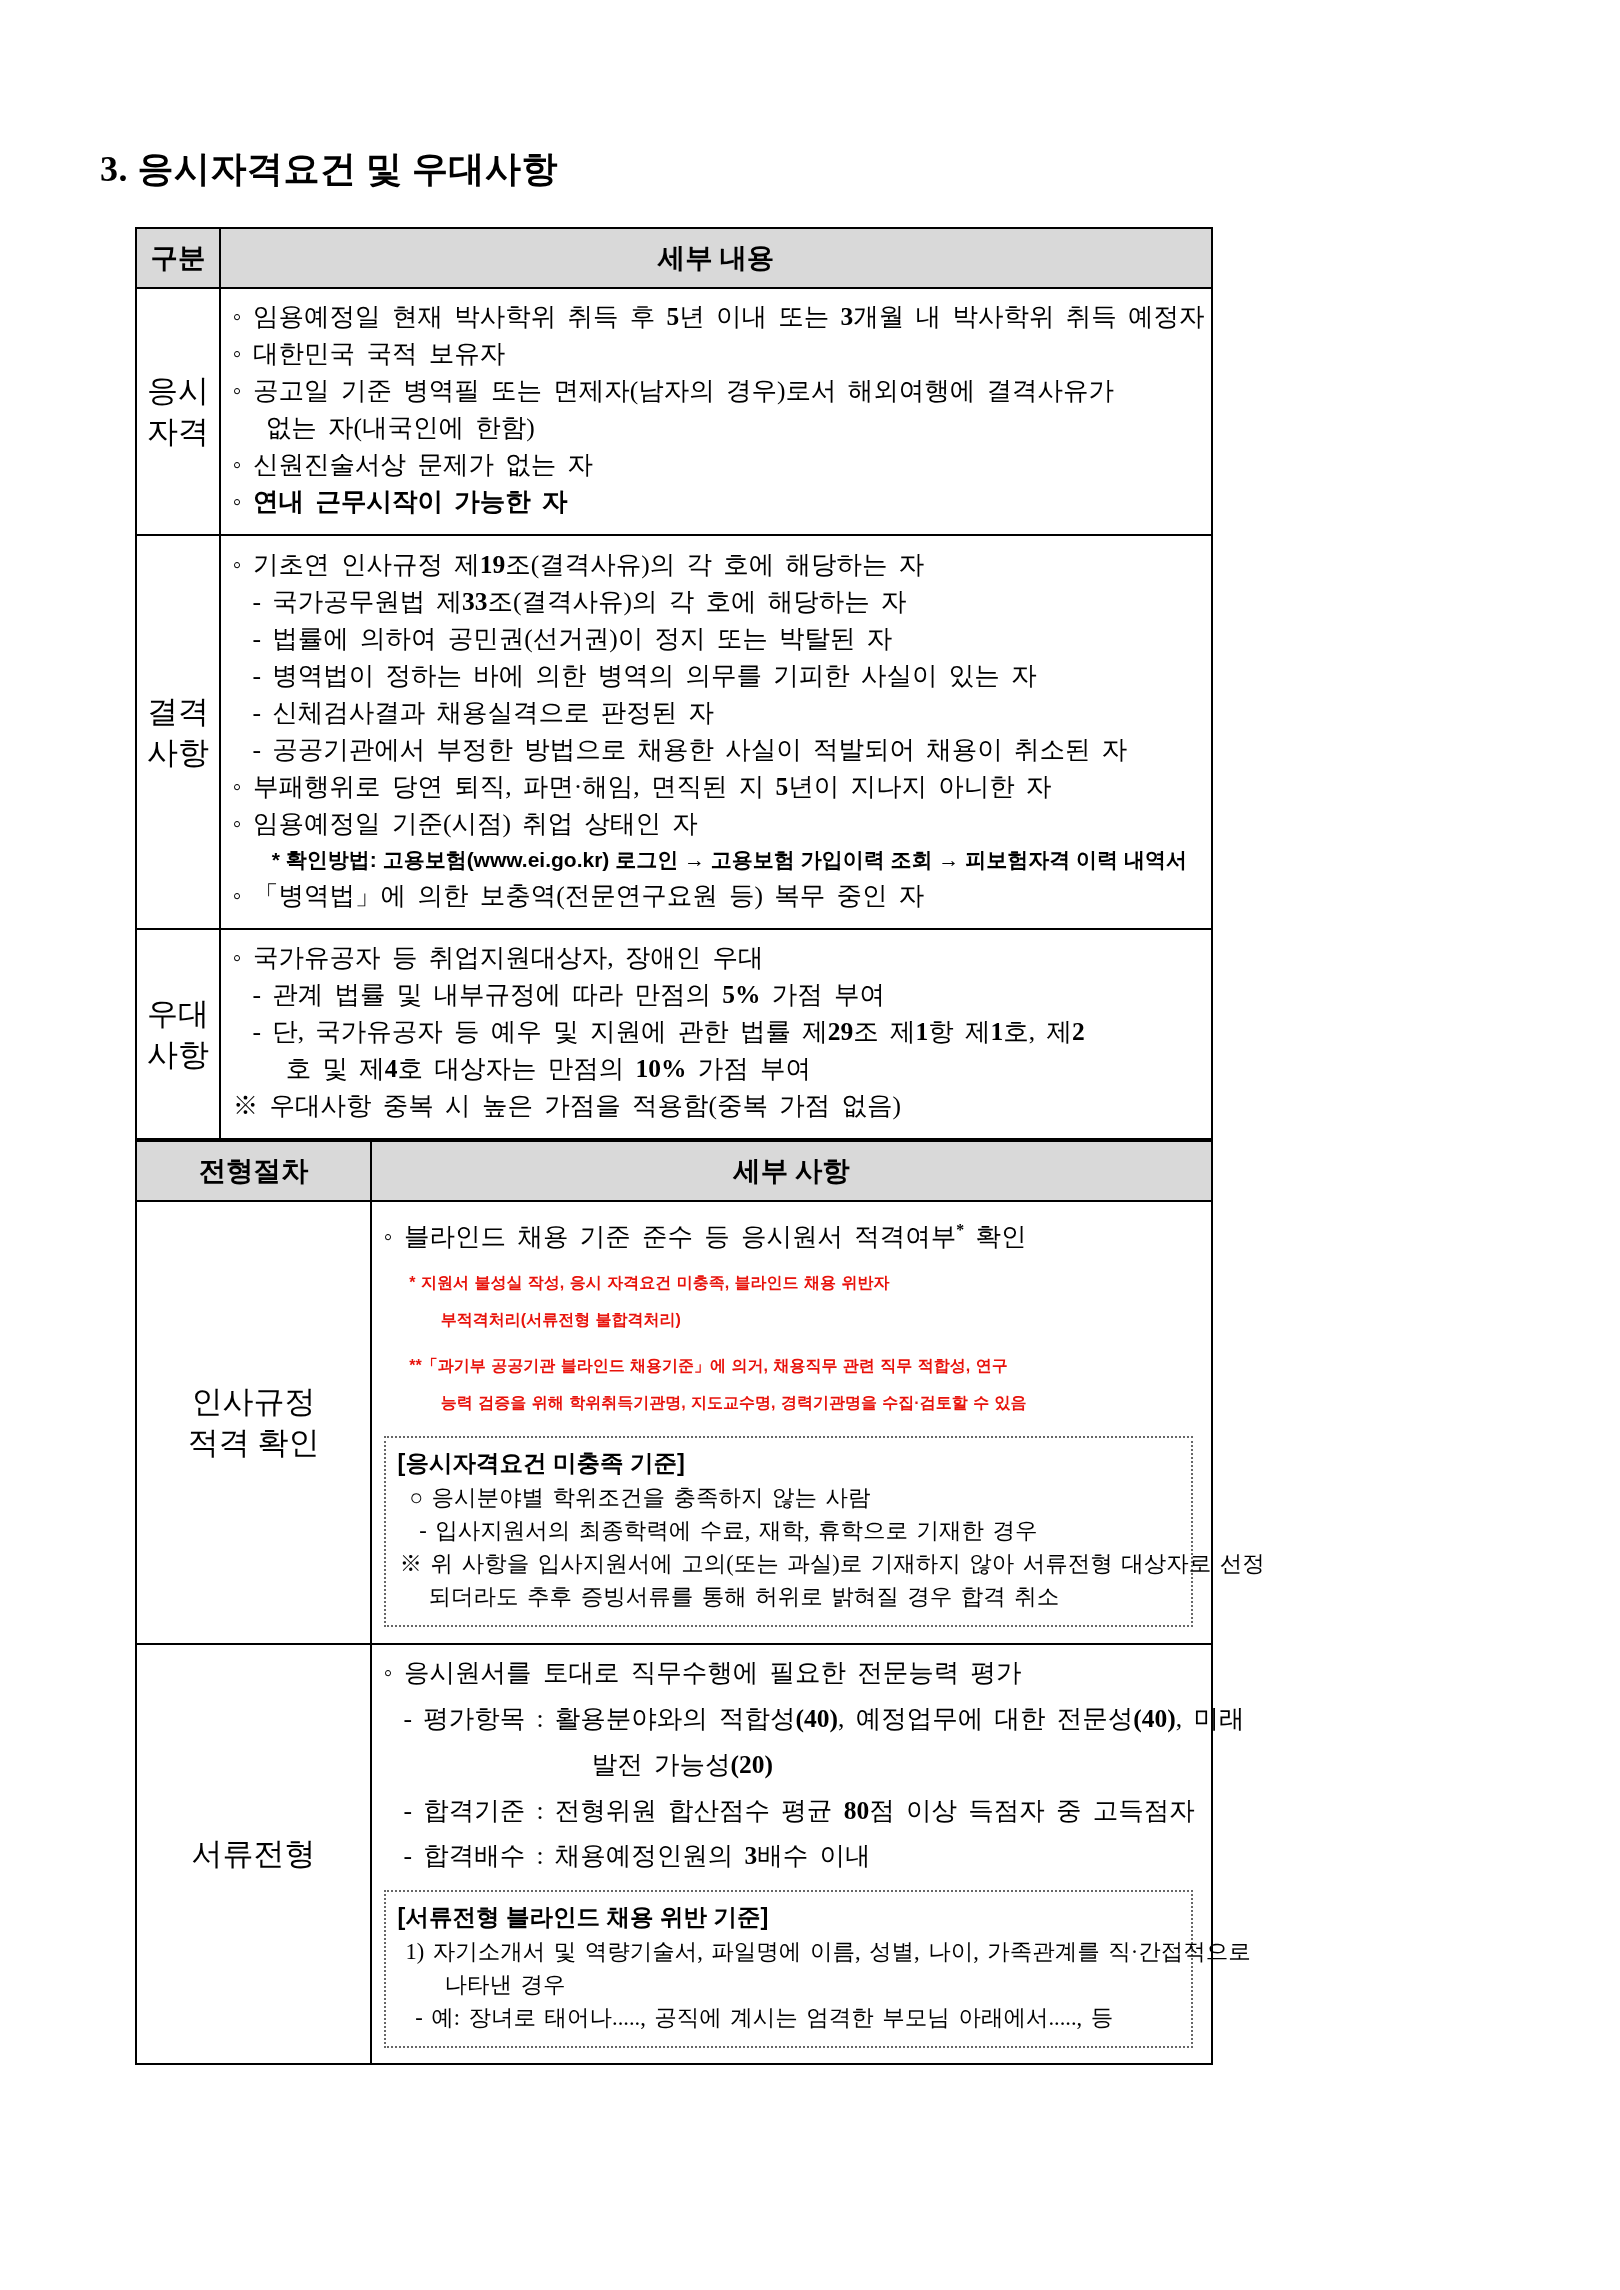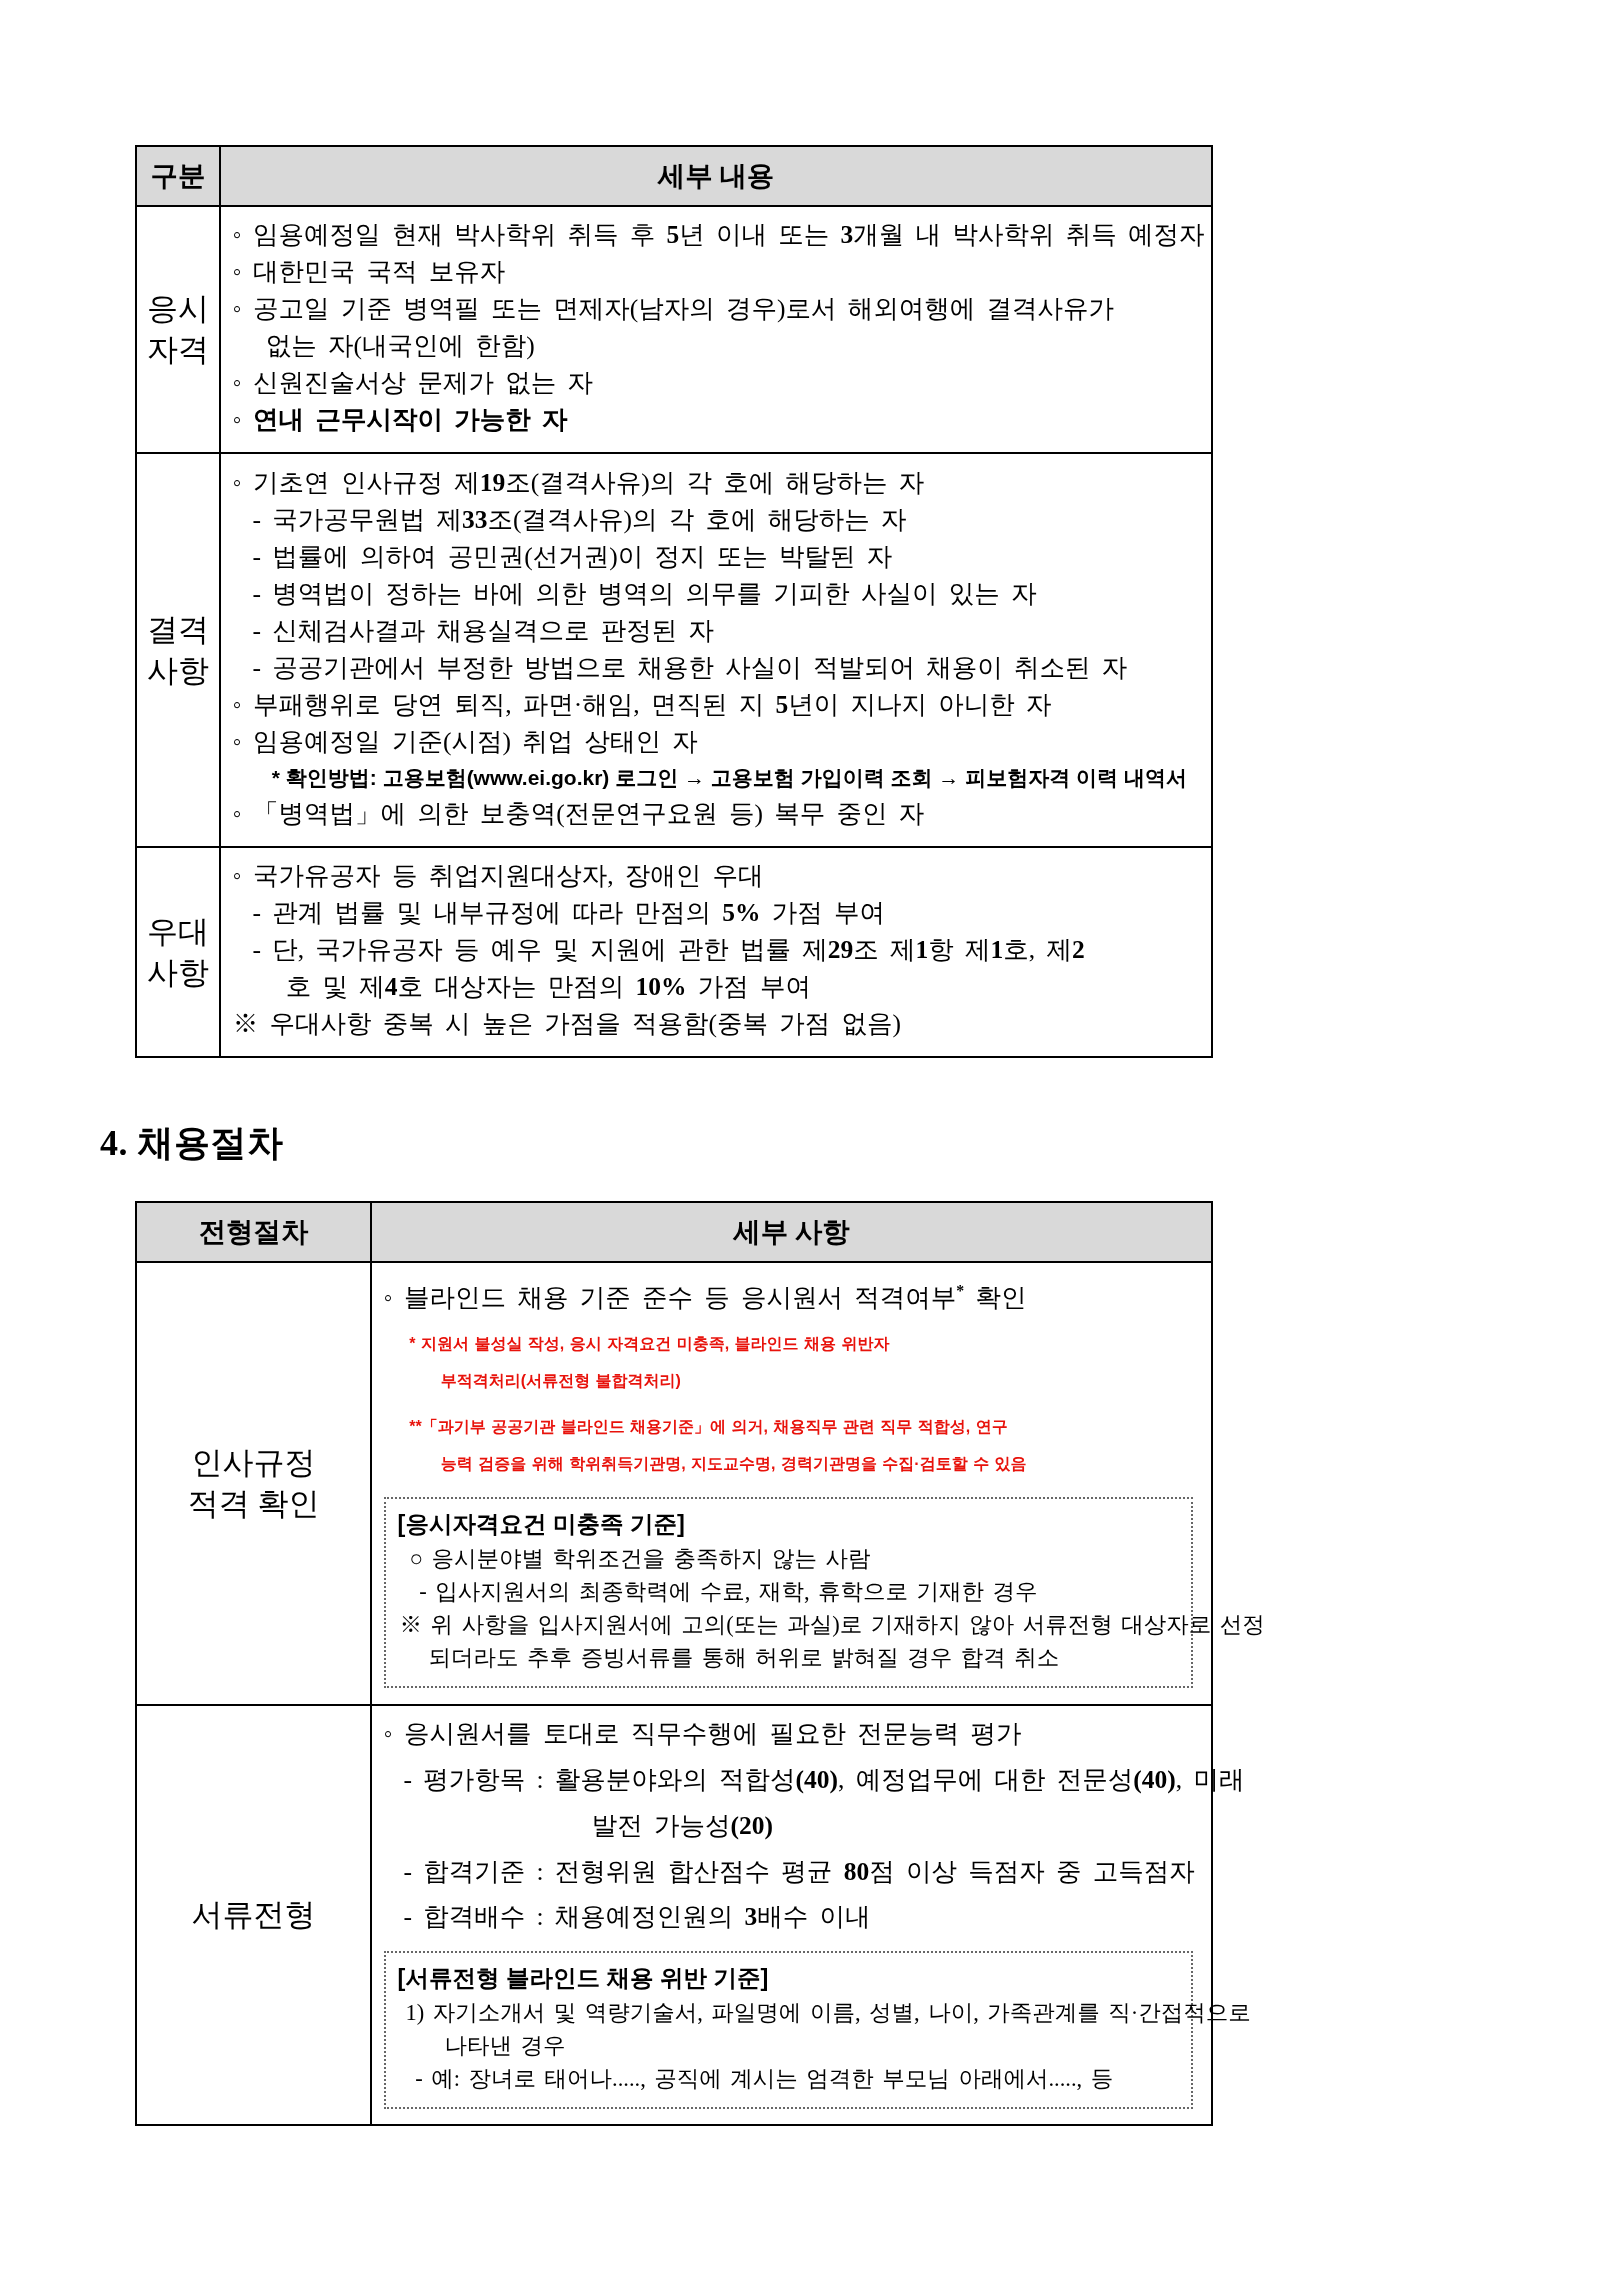"3. 응시자격요건 및 우대사항" h2.sec-title { html: none -> <h2>3. 응시자격요건 및 우대사항</h2> }
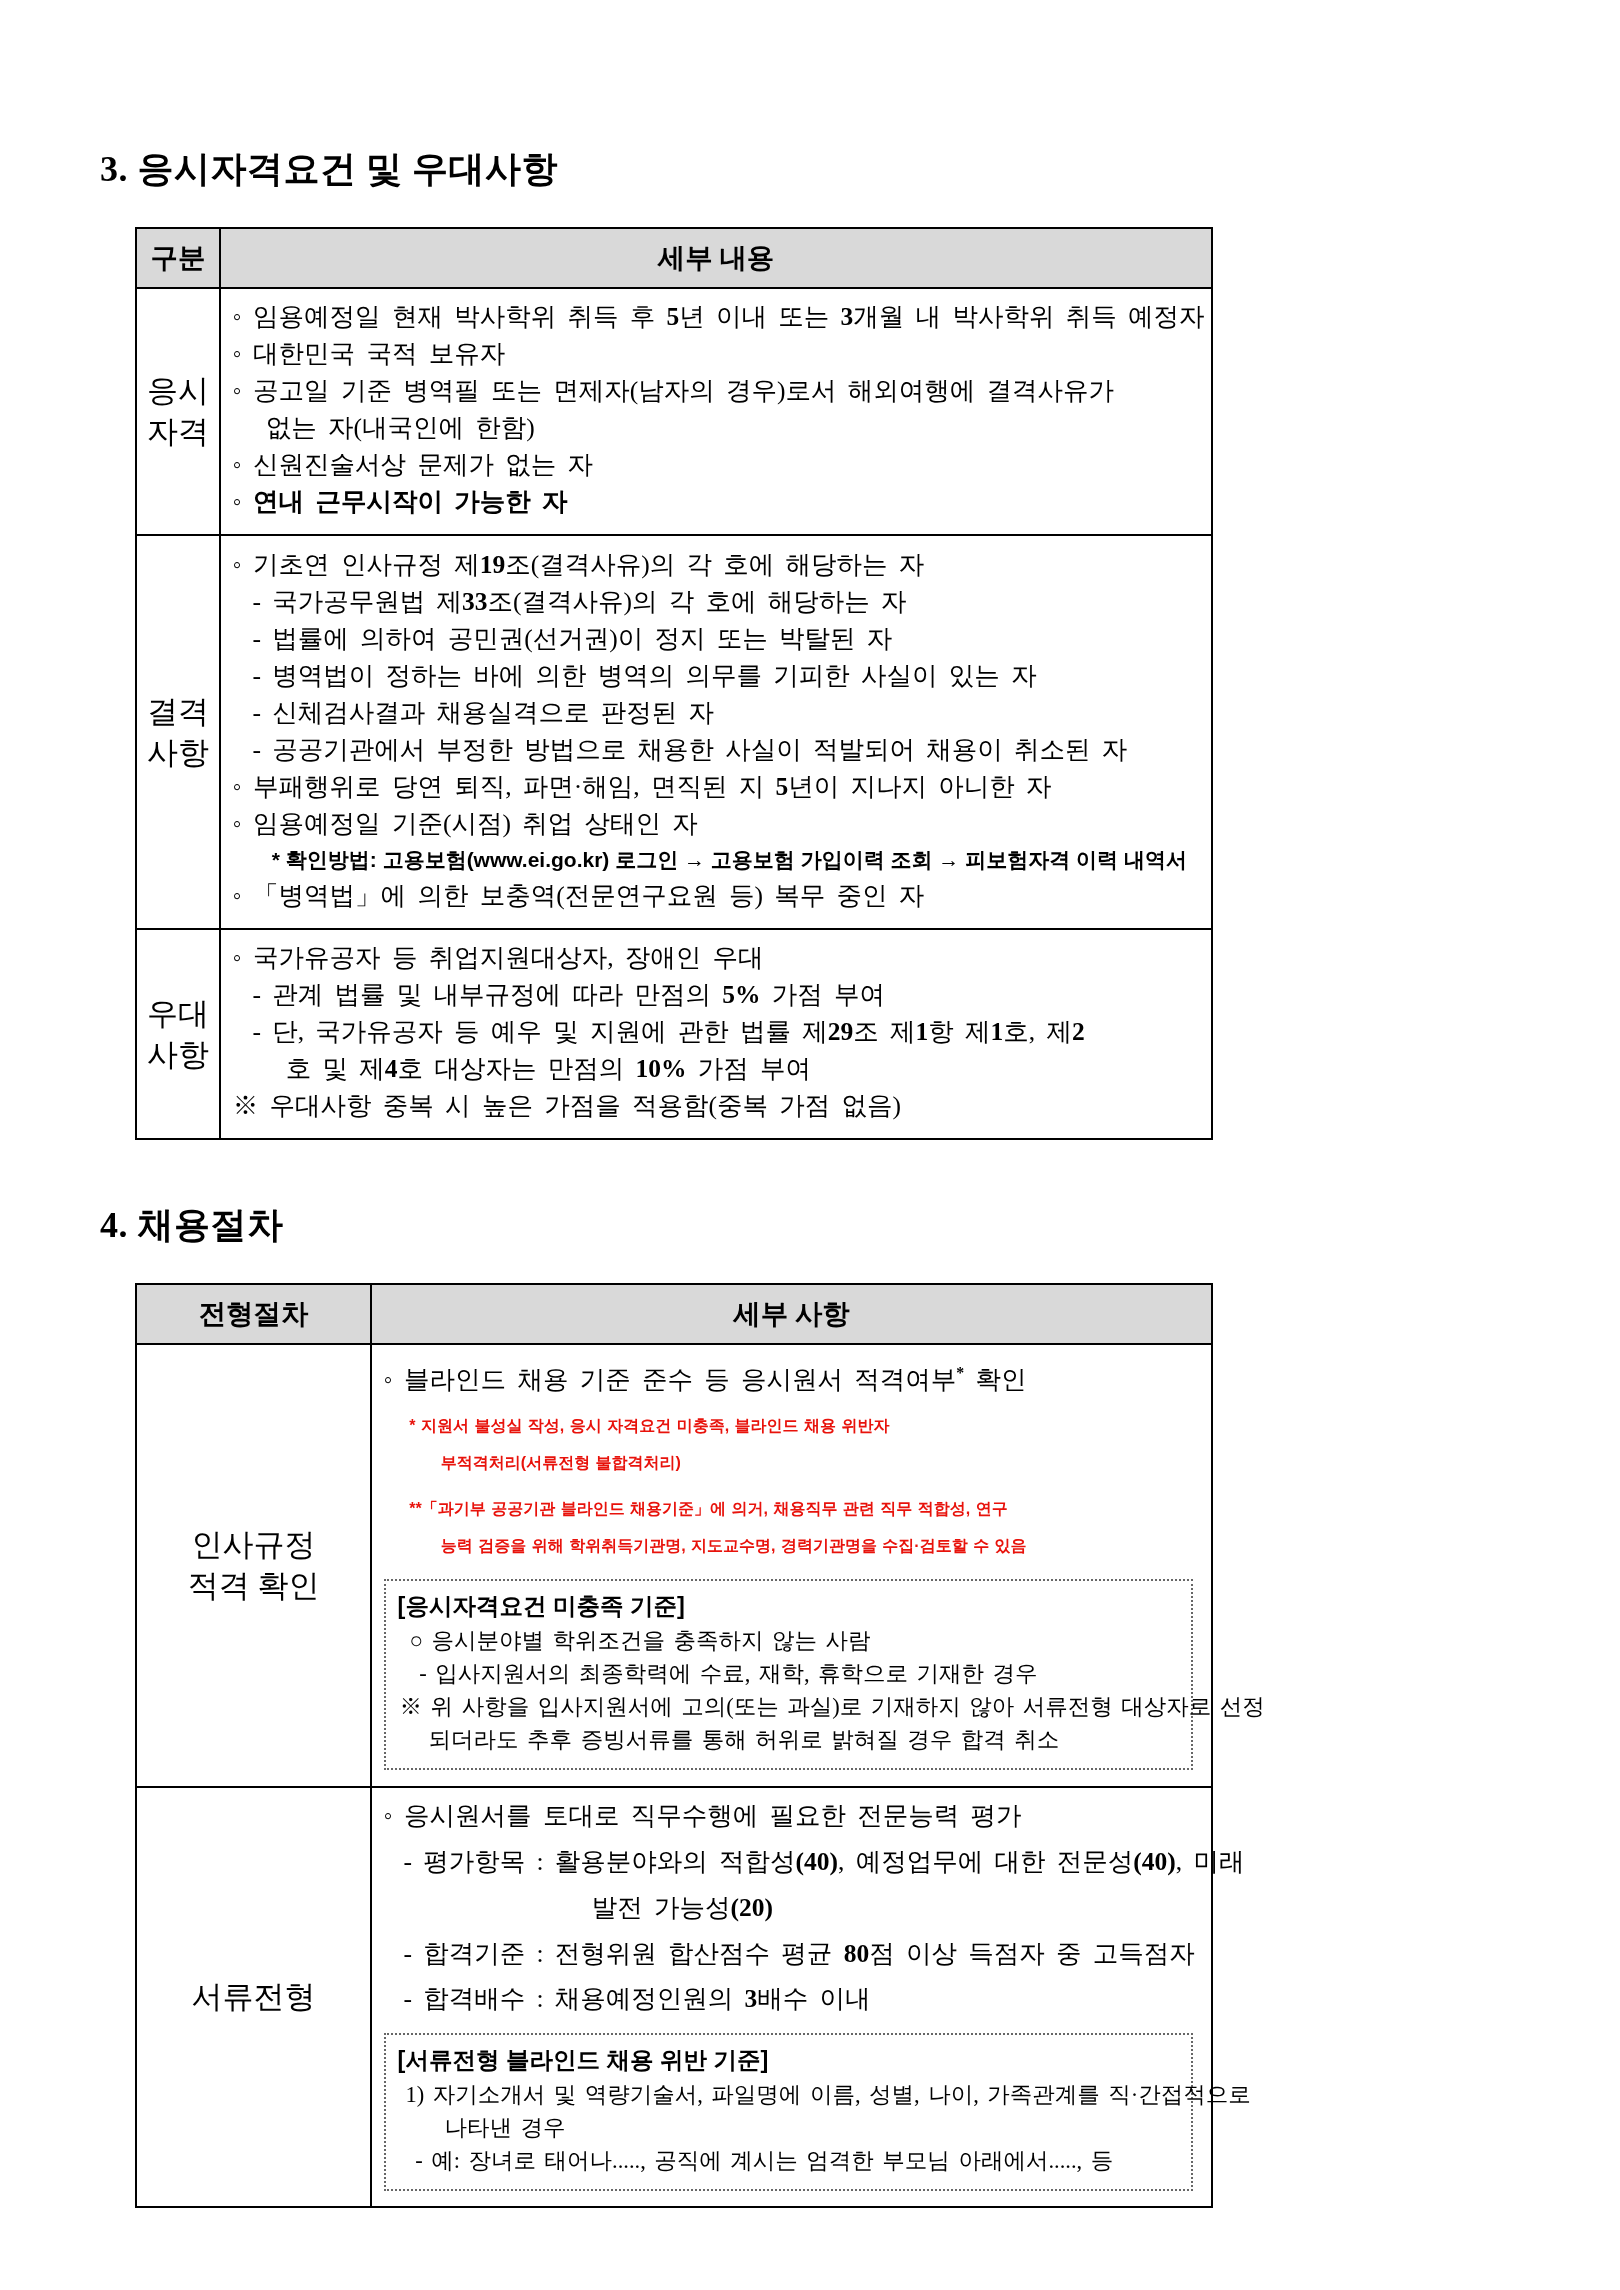"4. 채용절차" h2.sec-title { html: <h2>4. 채용절차</h2> -> none }
